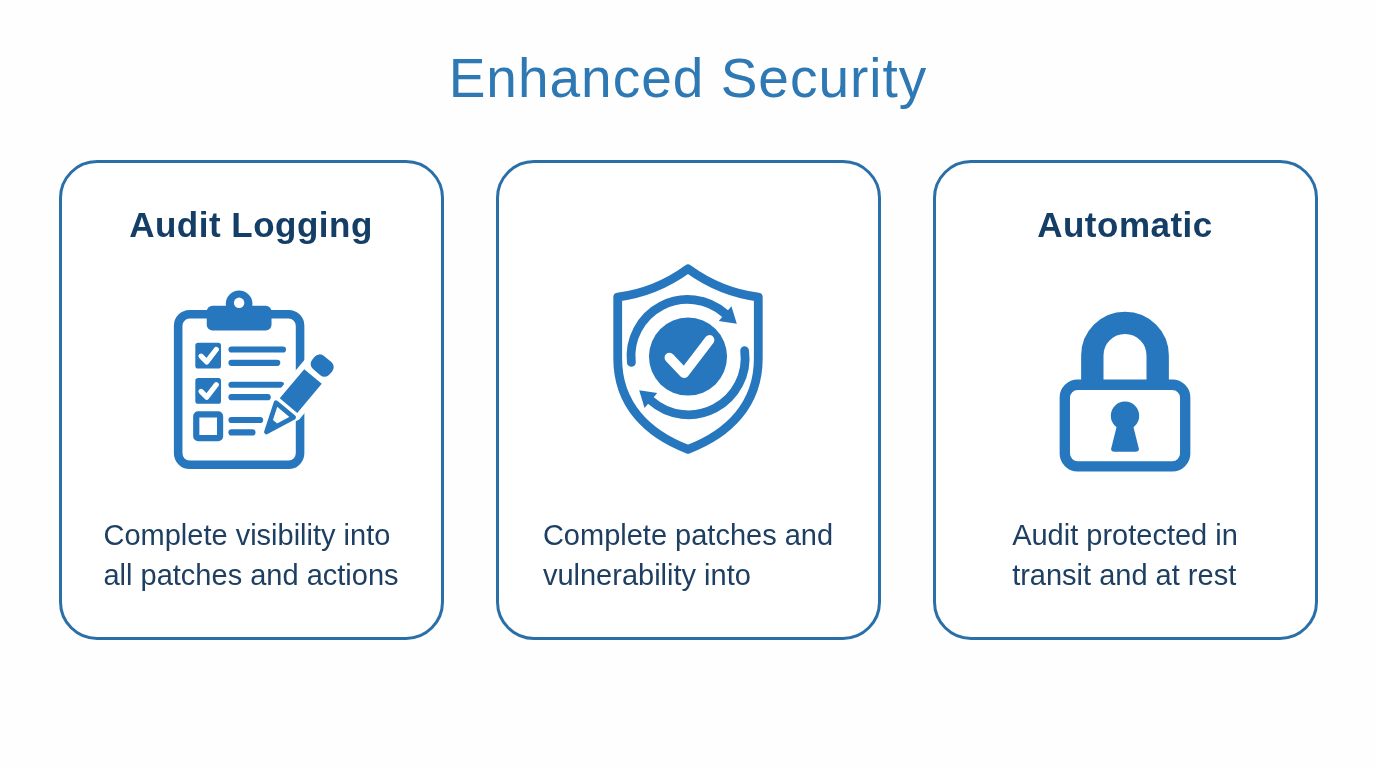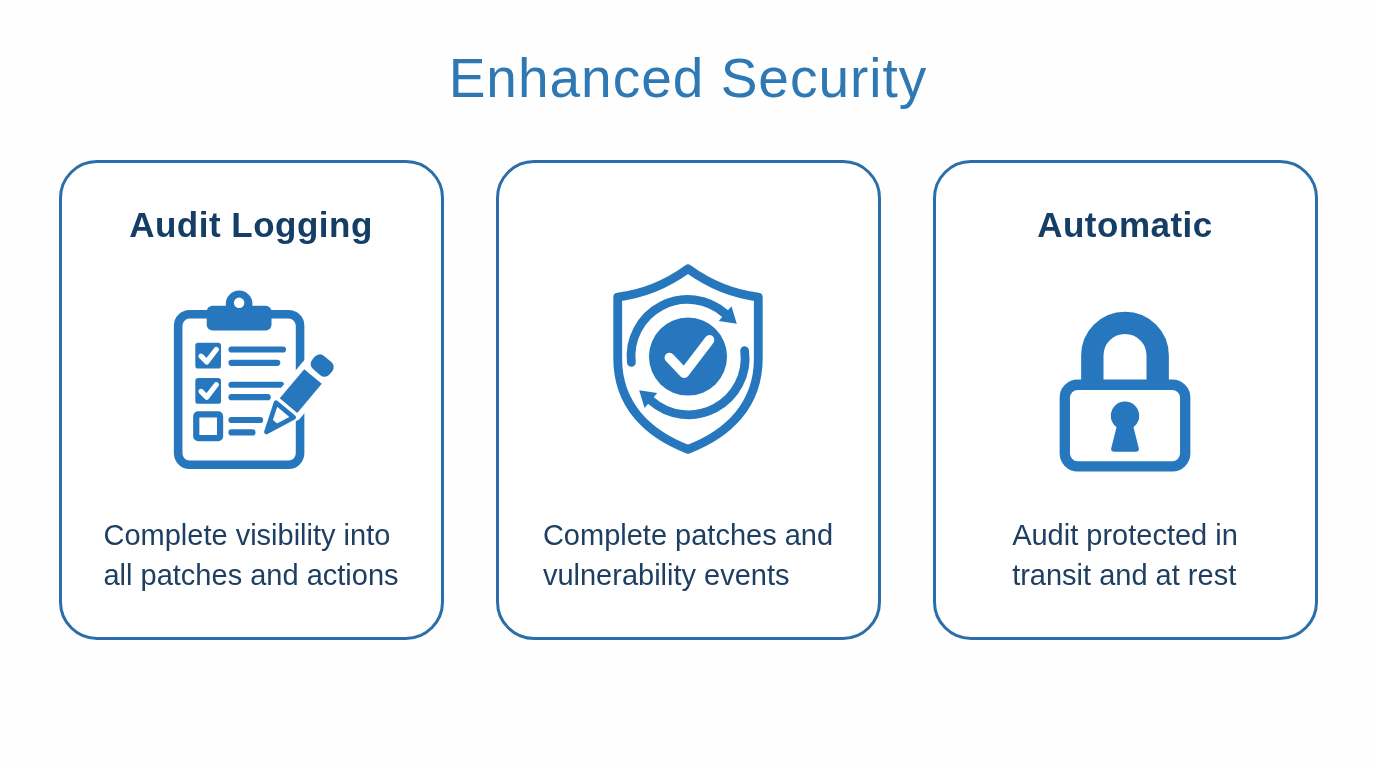"vulnerability events" span { text: events -> into }
